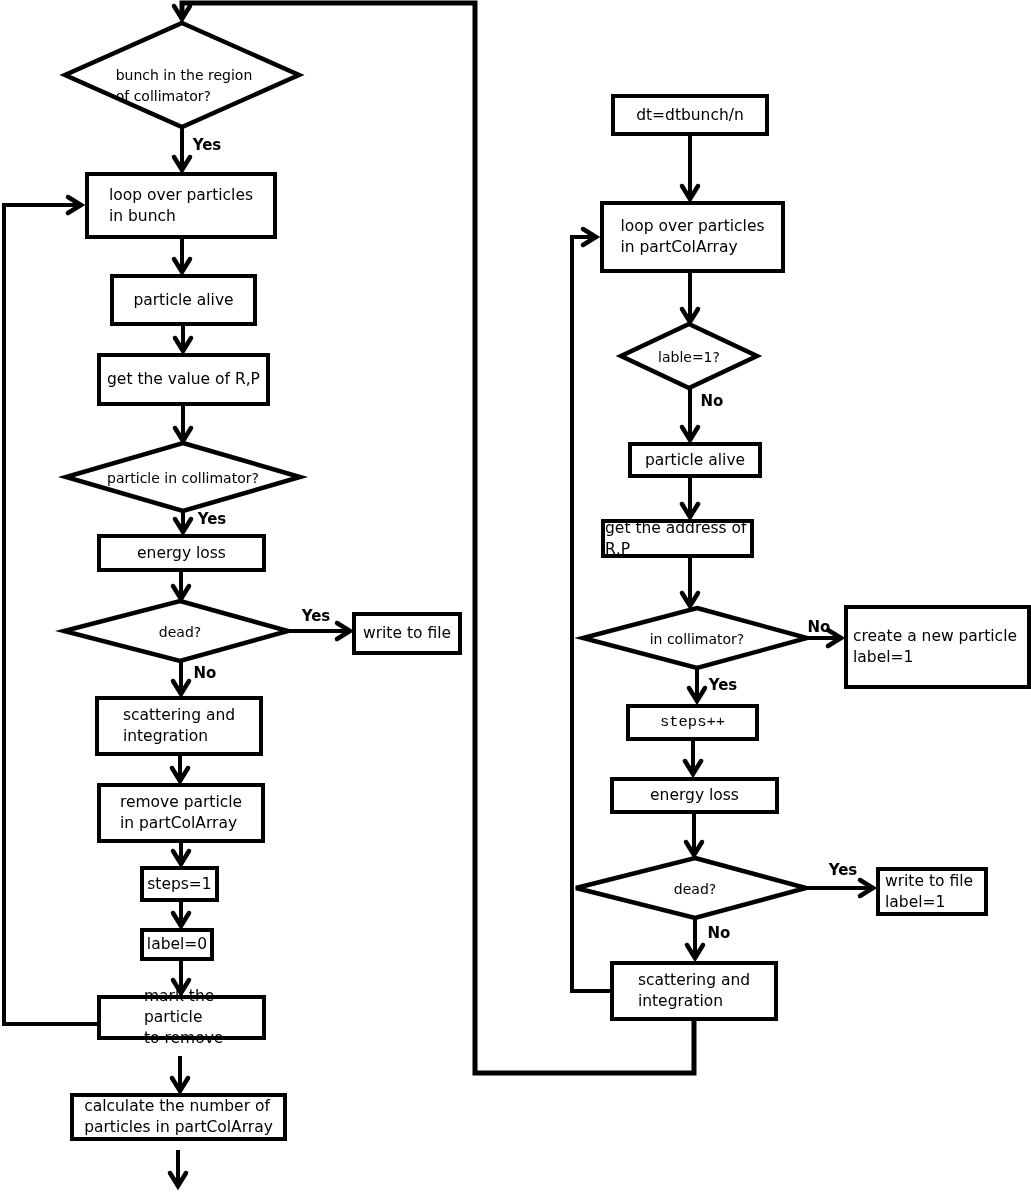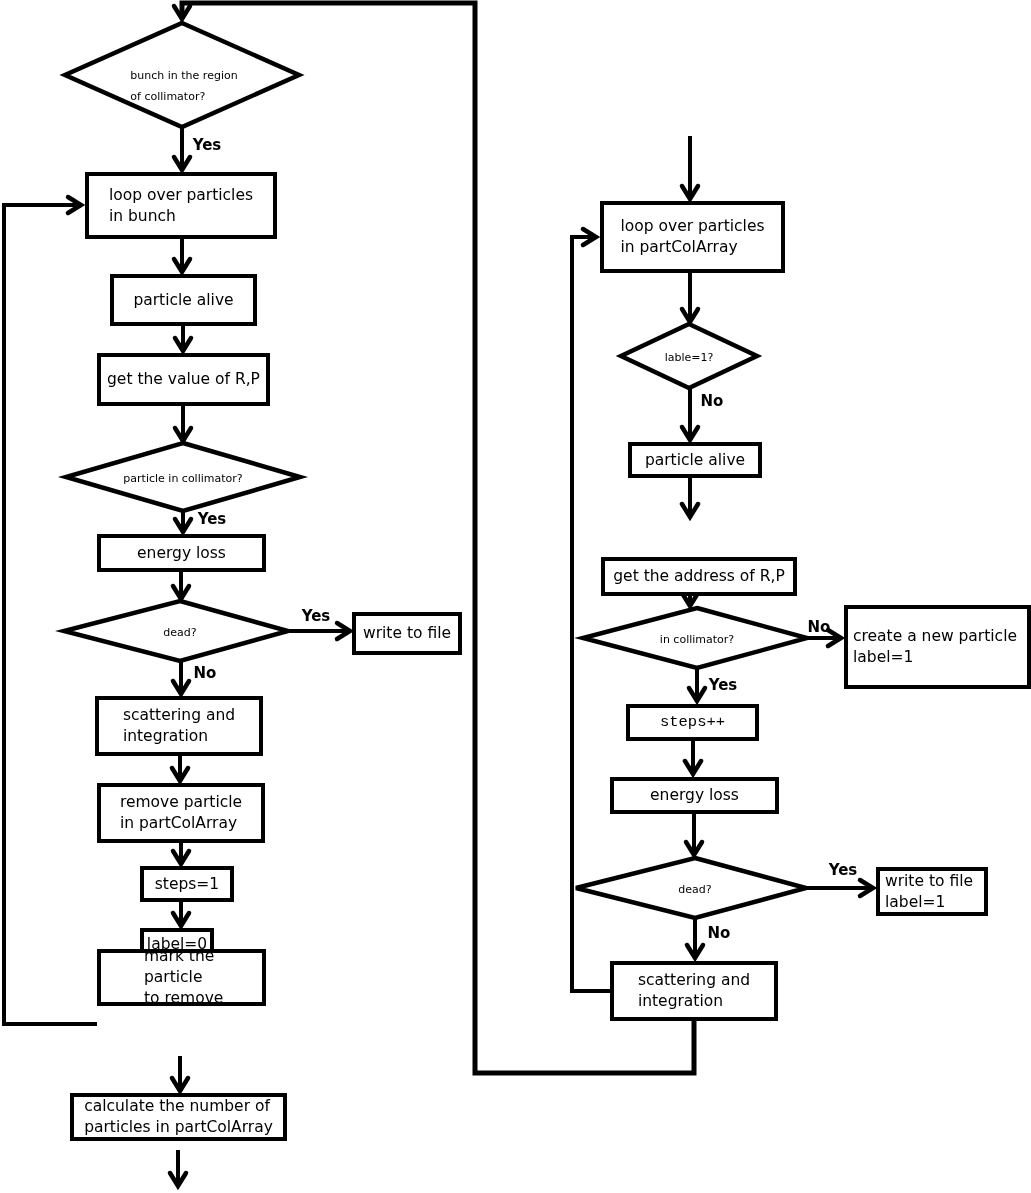"bunch in the region" .dlabel { font-size: 11px -> 14px }
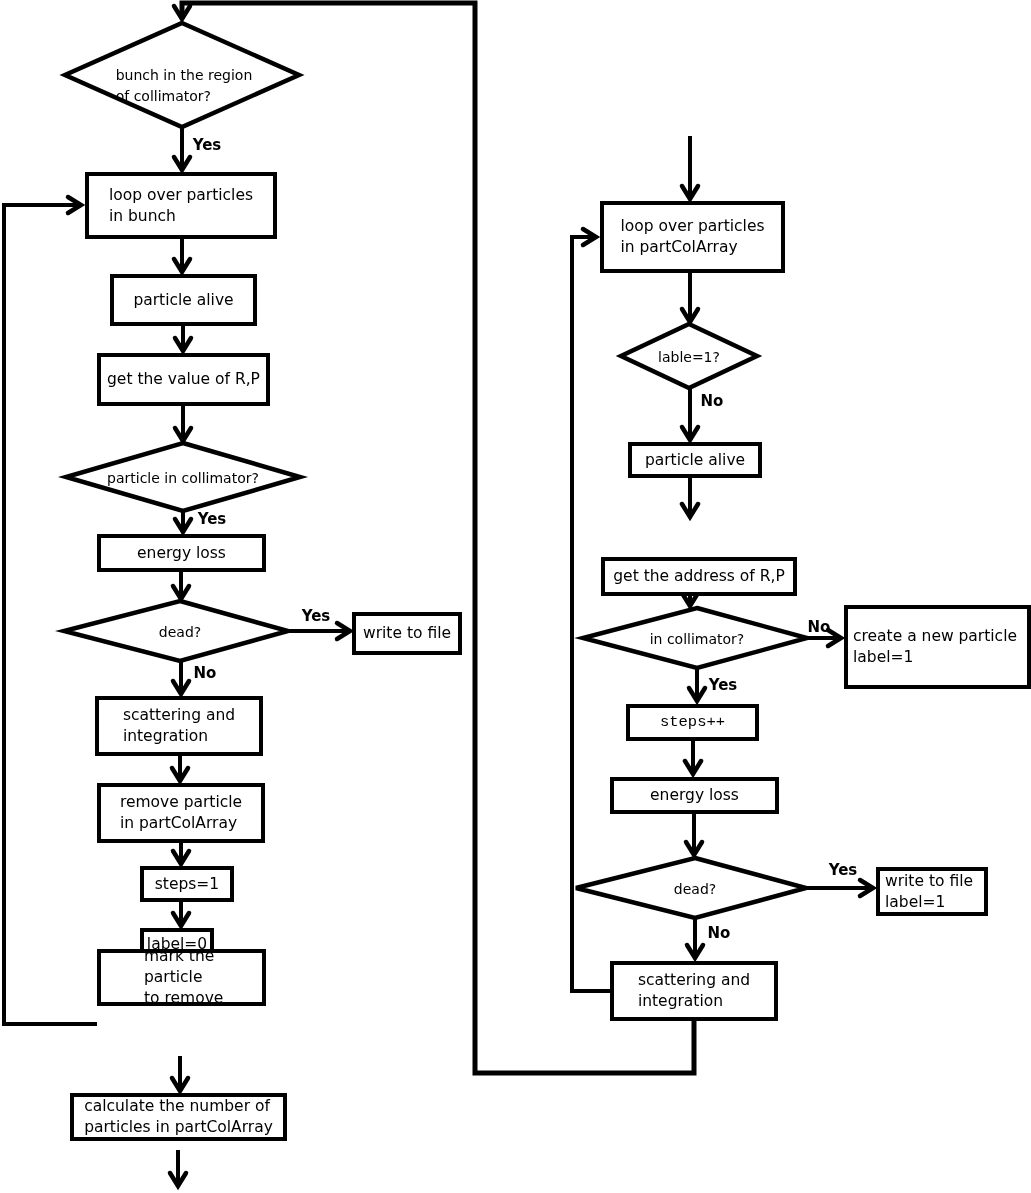"dt=dtbunch/n" div.rect { html: none -> <div> <span>dt=dtbunch/n</span> </div> }
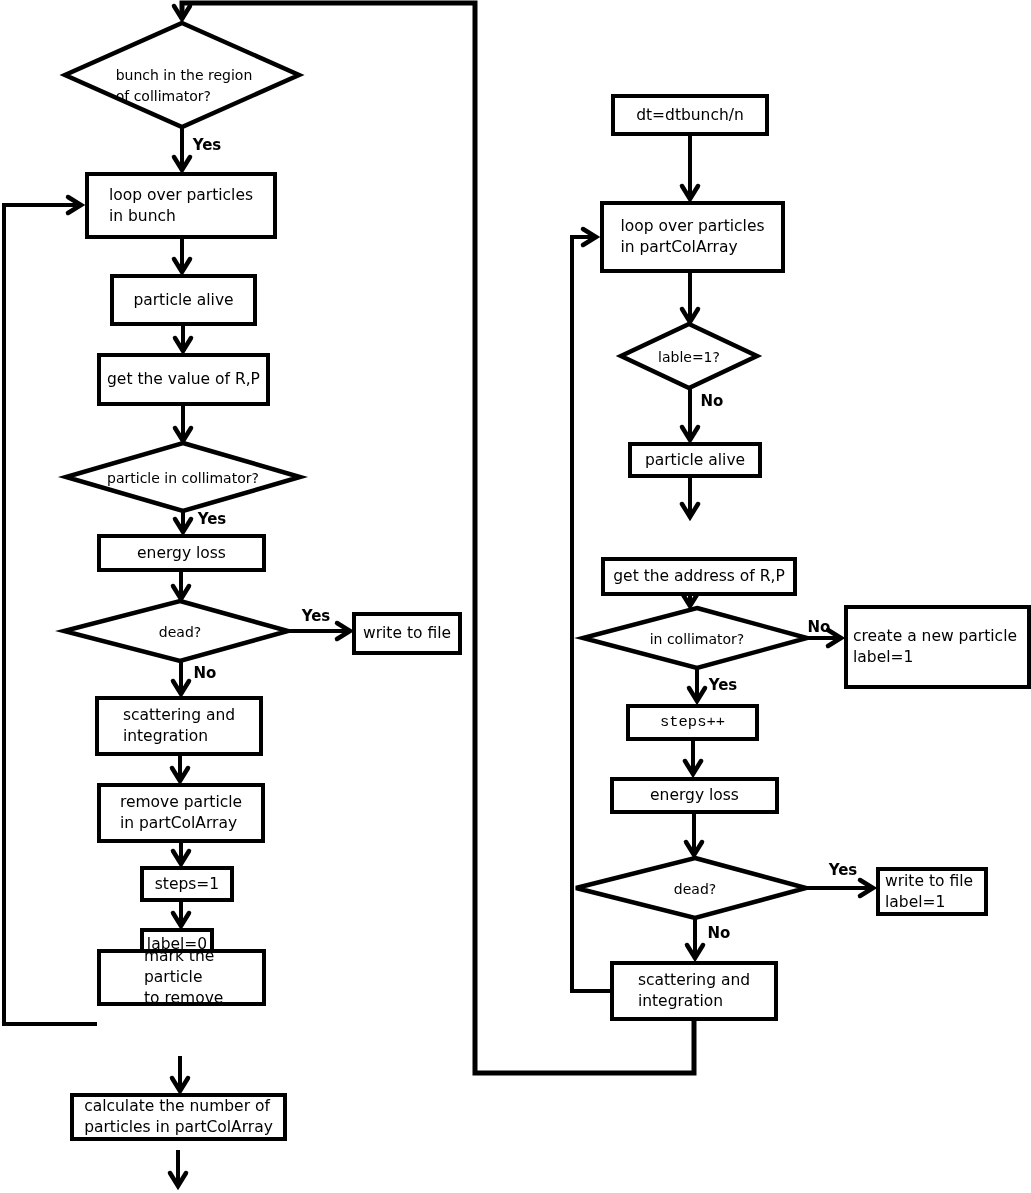"get the address of R,P" div.rect { margin-top: 38px -> none; width: 196px -> 153px }
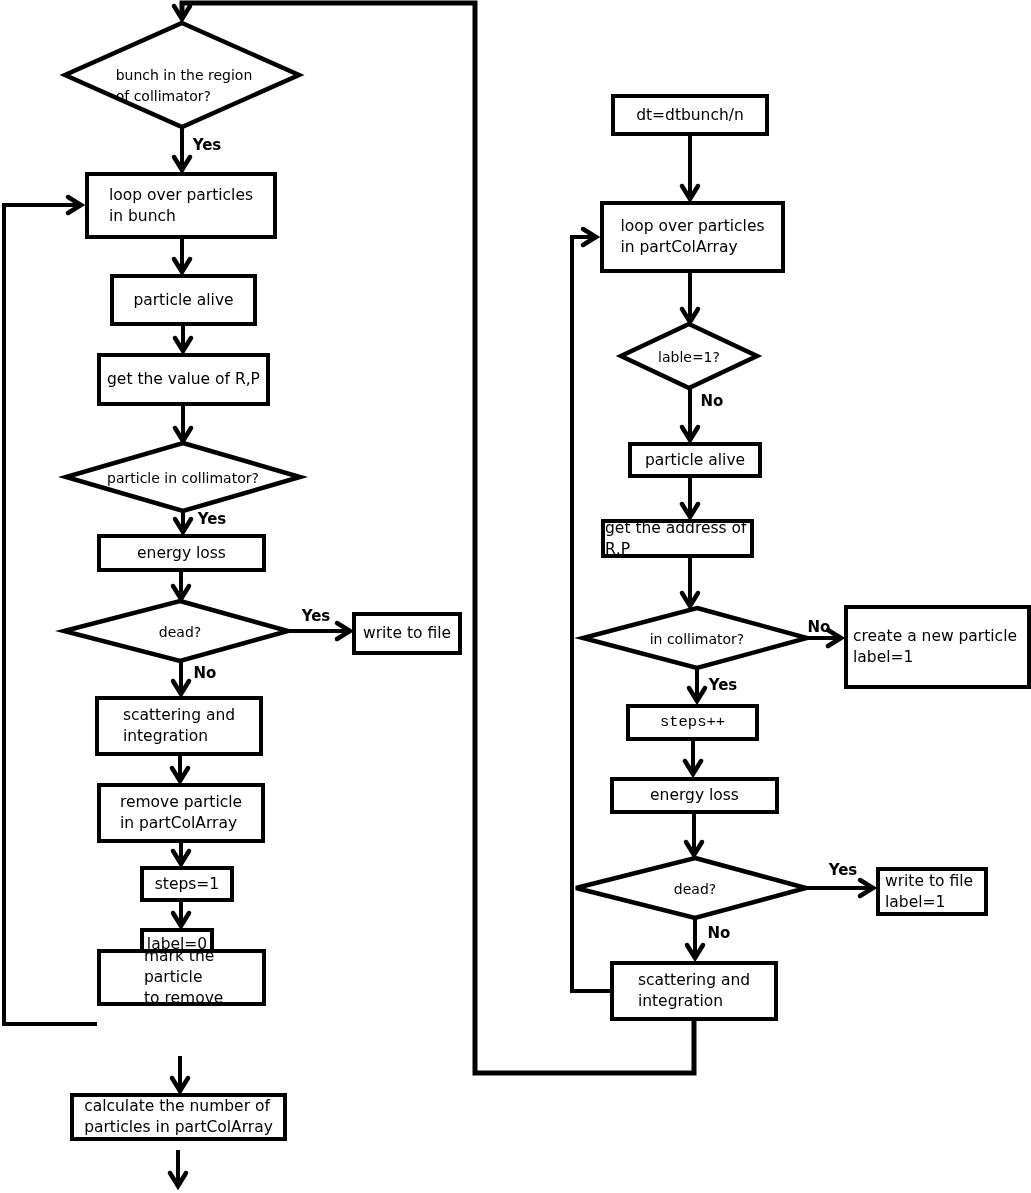"steps=1" div.rect { width: 94px -> 79px }
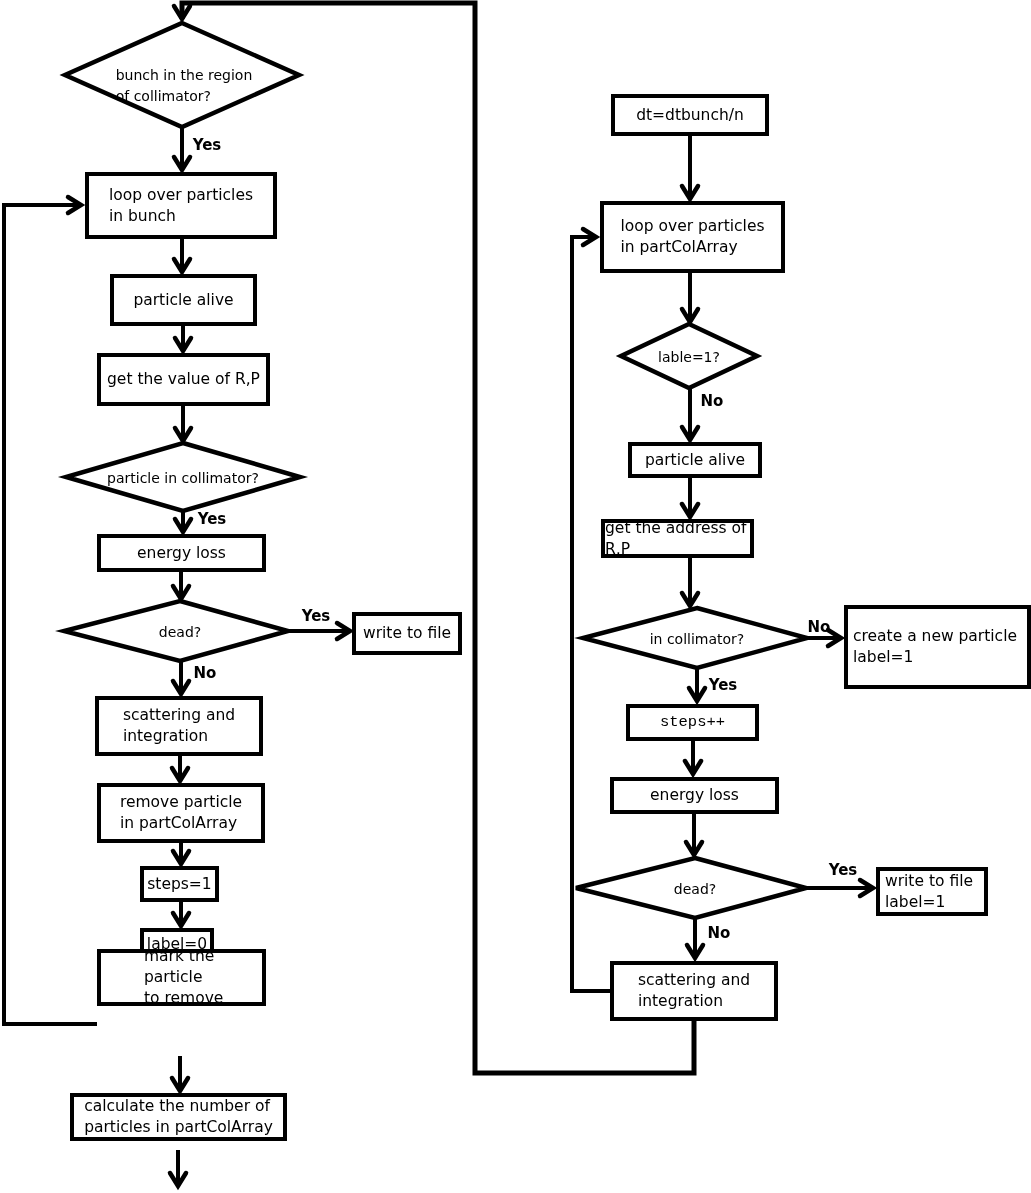"mark the particle" div.rect { height: 57px -> 45px; top: 949px -> 995px }
